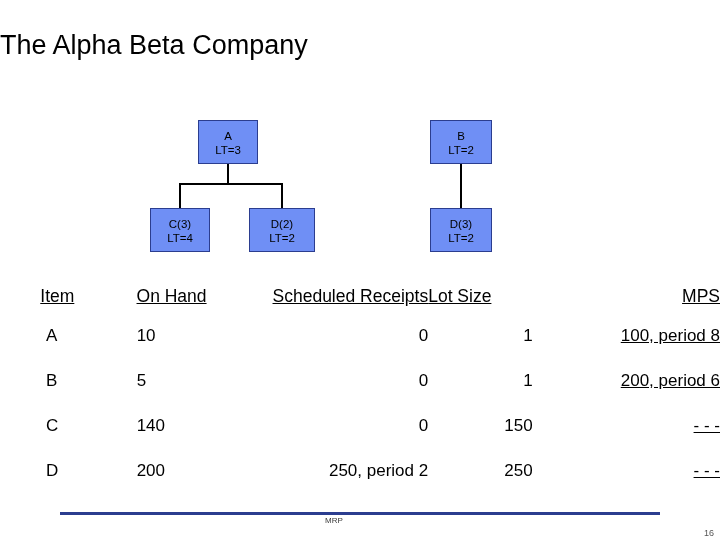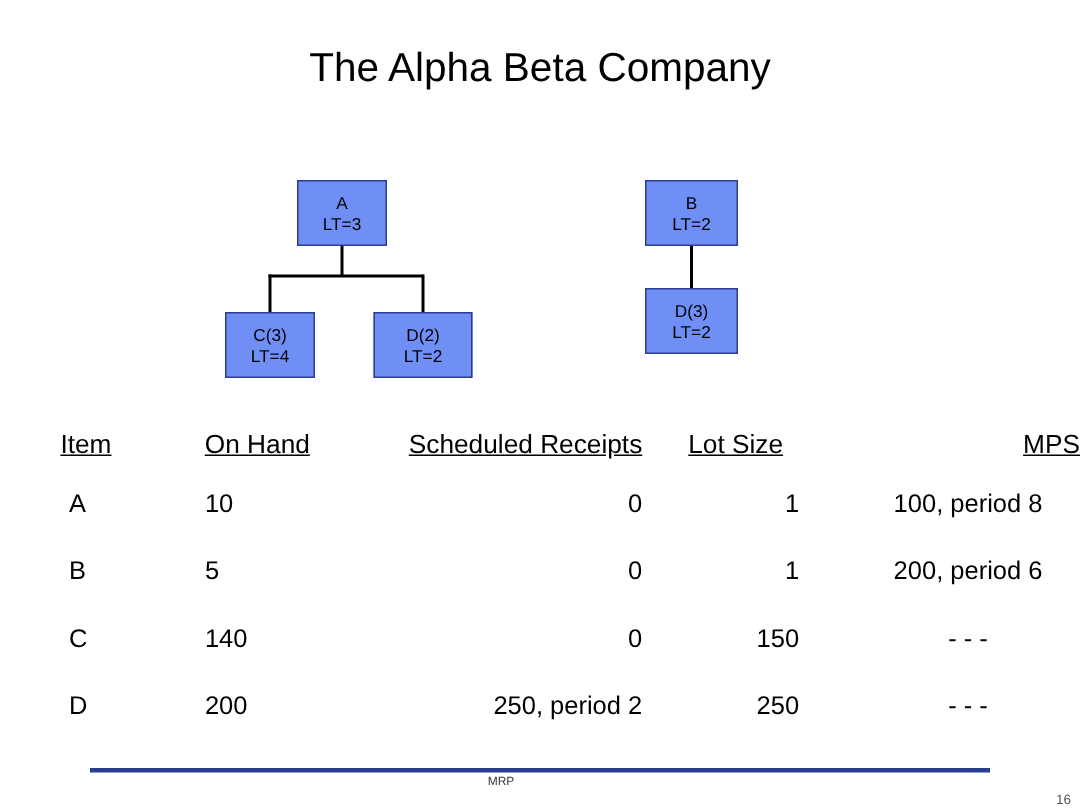"The Alpha Beta Company" #title { text-align: center -> left }
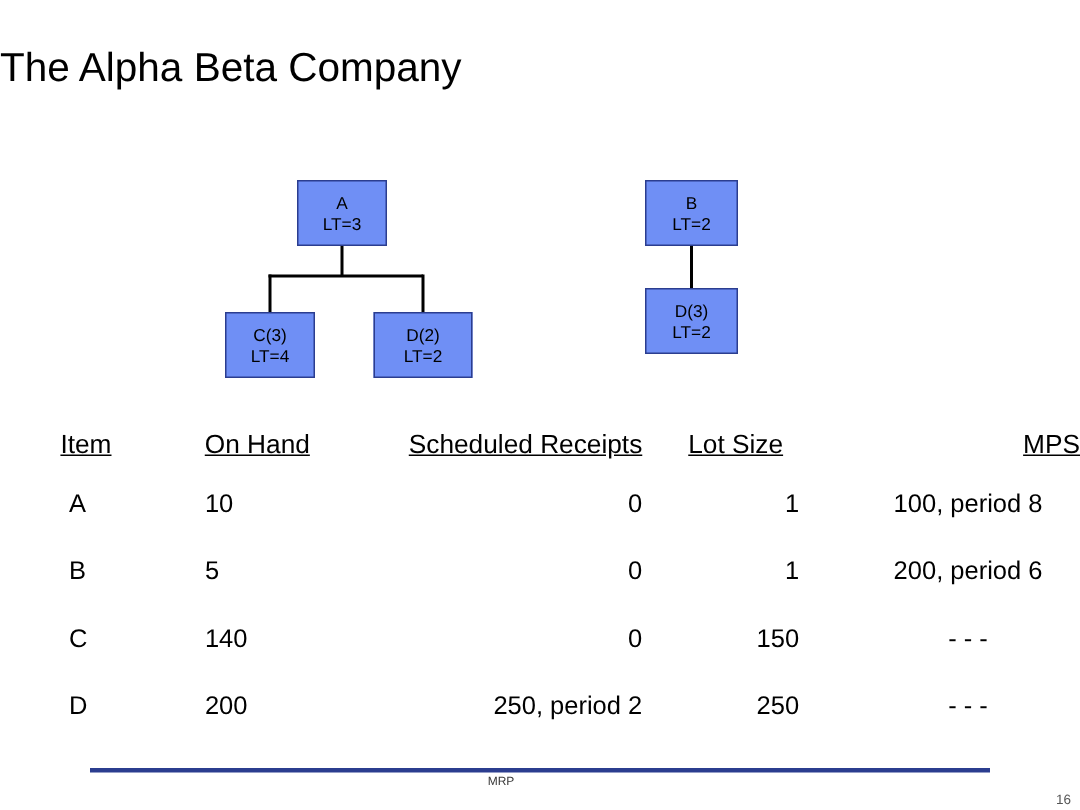"D(3)" #node-d3 { top: 72px -> 88px }
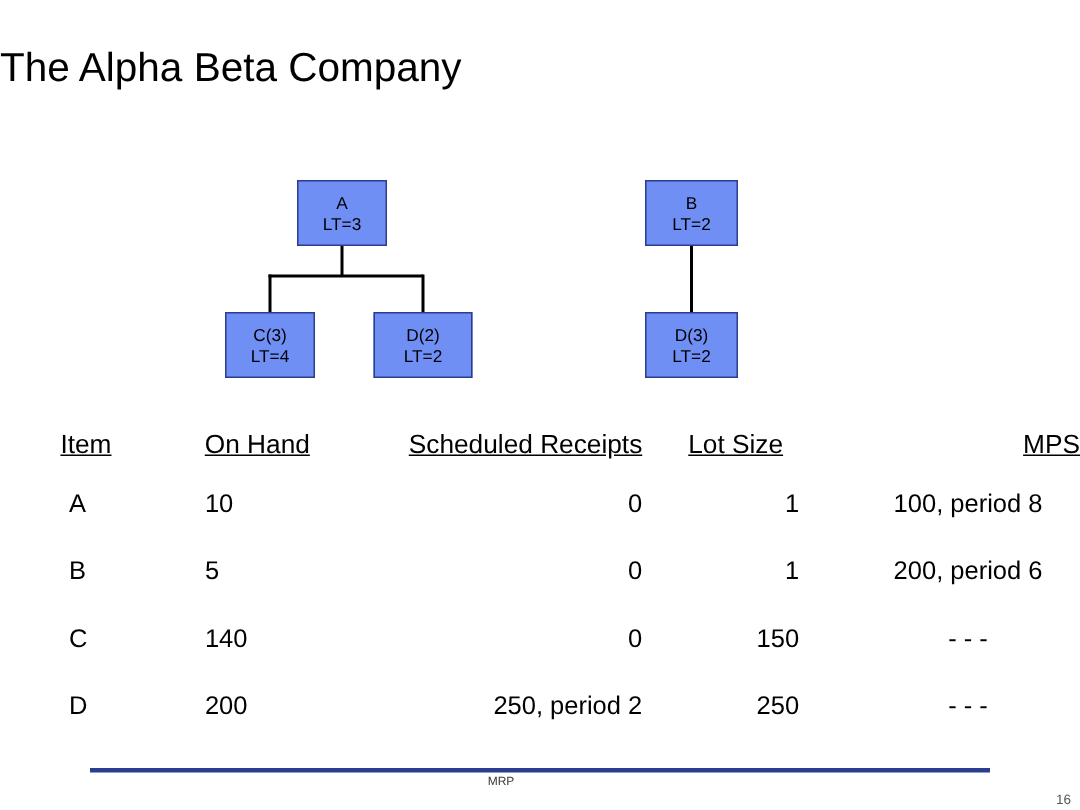"Lot Size" .c-lot { text-align: center -> left }
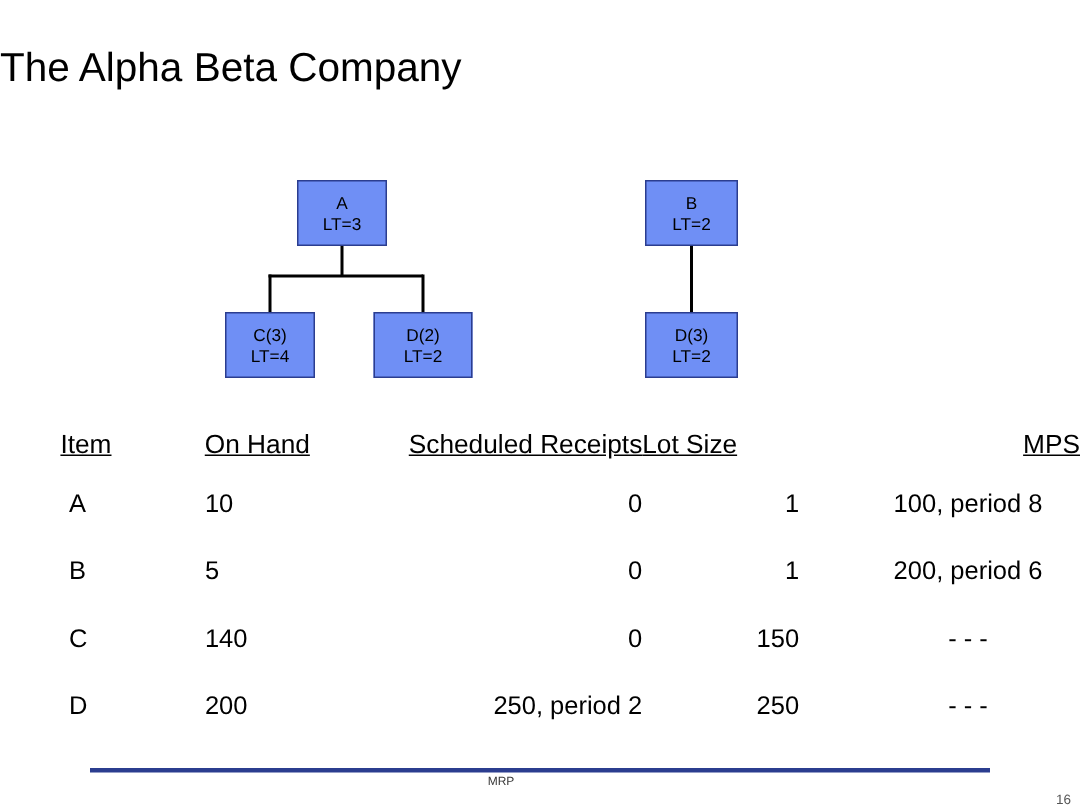"100, period 8" tbody .c-mps { text-align: center -> right; text-decoration: none -> underline }
